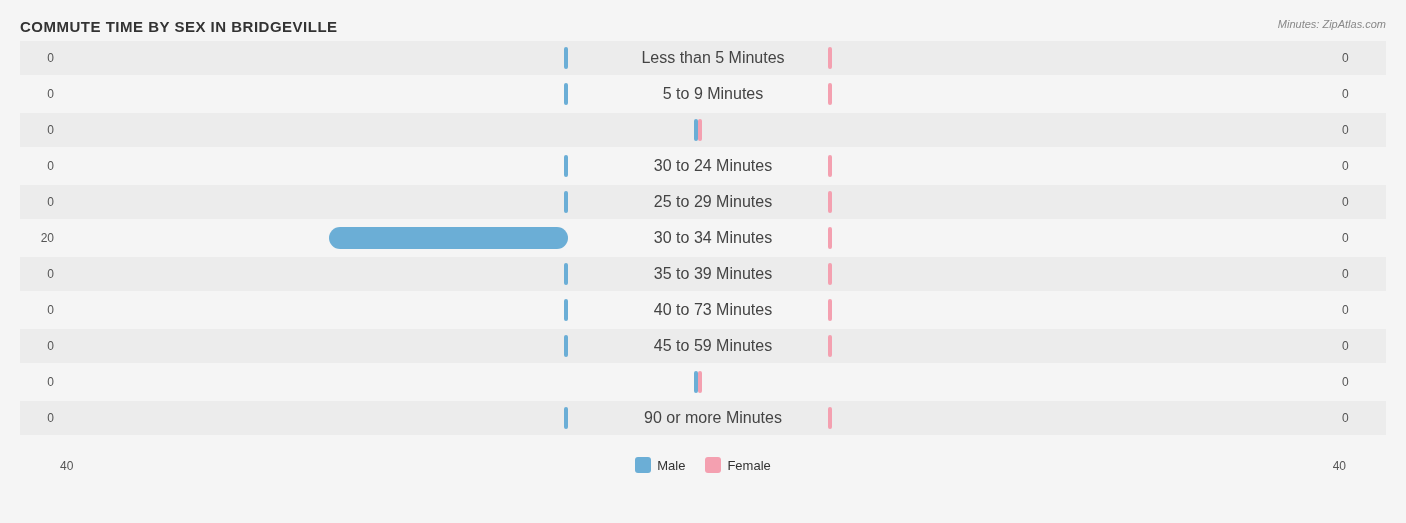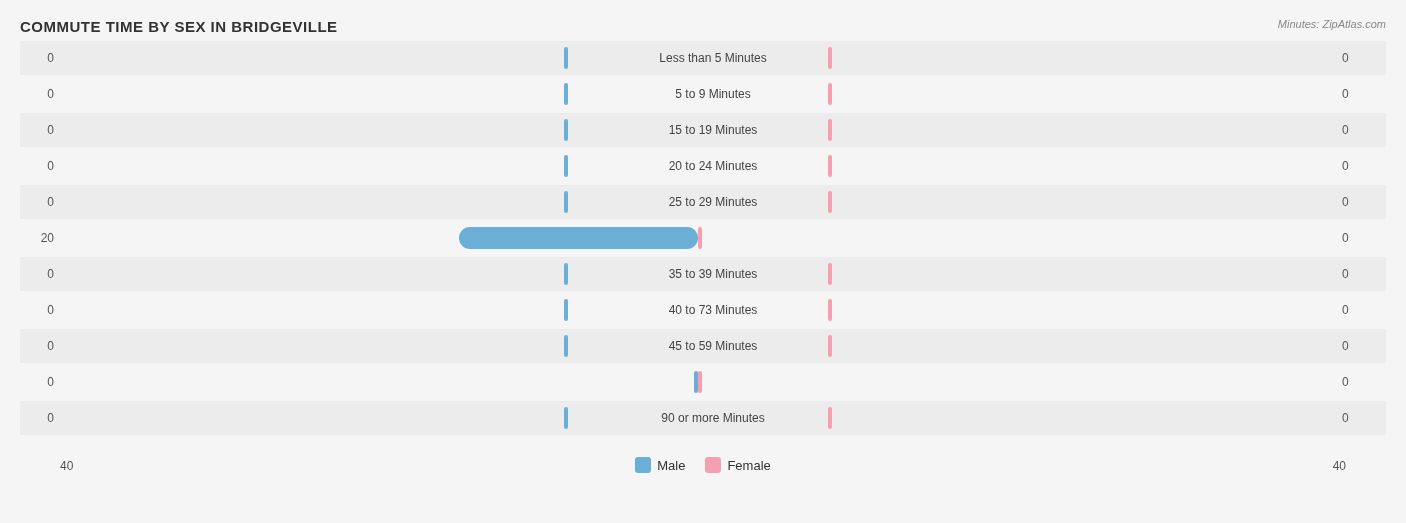"Less than 5 Minutes" .label-center { font-size: 12px -> 16px }
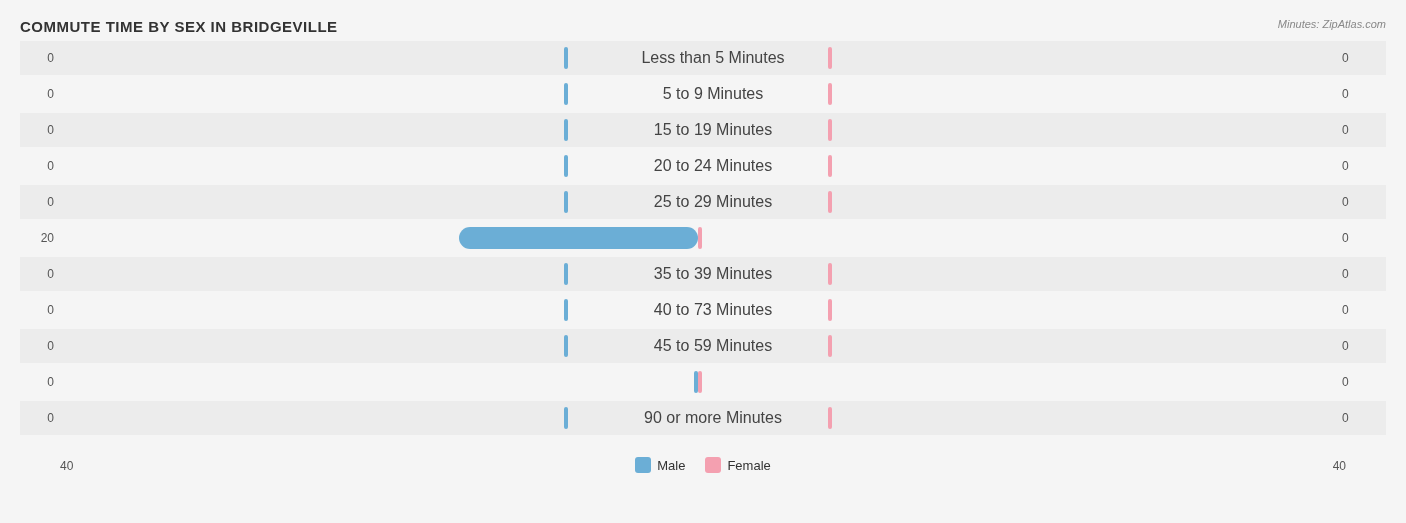"15 to 19 Minutes" div.label-center { html: <div>15 to 19 Minutes</div> -> none }
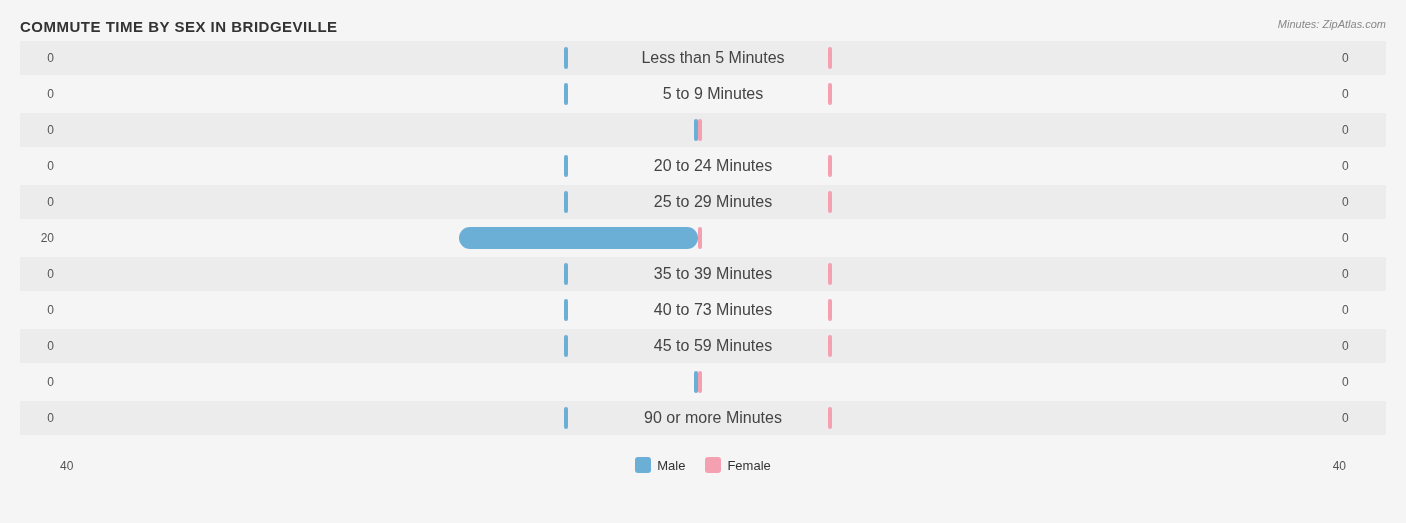"20 to 24 Minutes" div.label-center { text: 20 -> 30 }
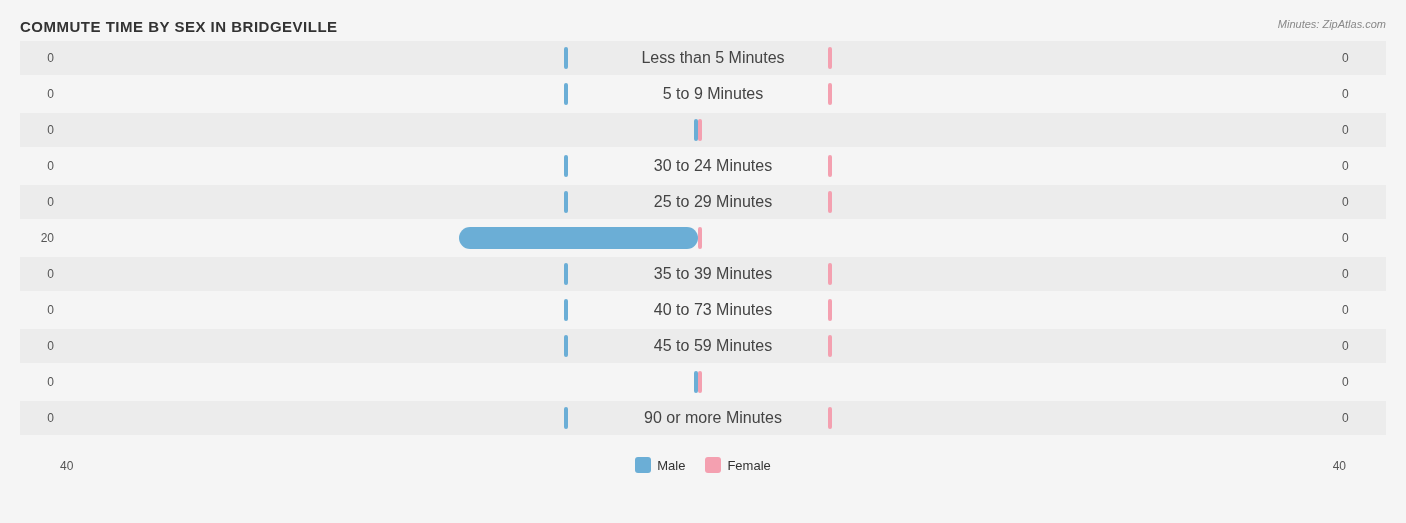"30 to 34 Minutes" div.label-center { html: none -> <div>30 to 34 Minutes</div> }
